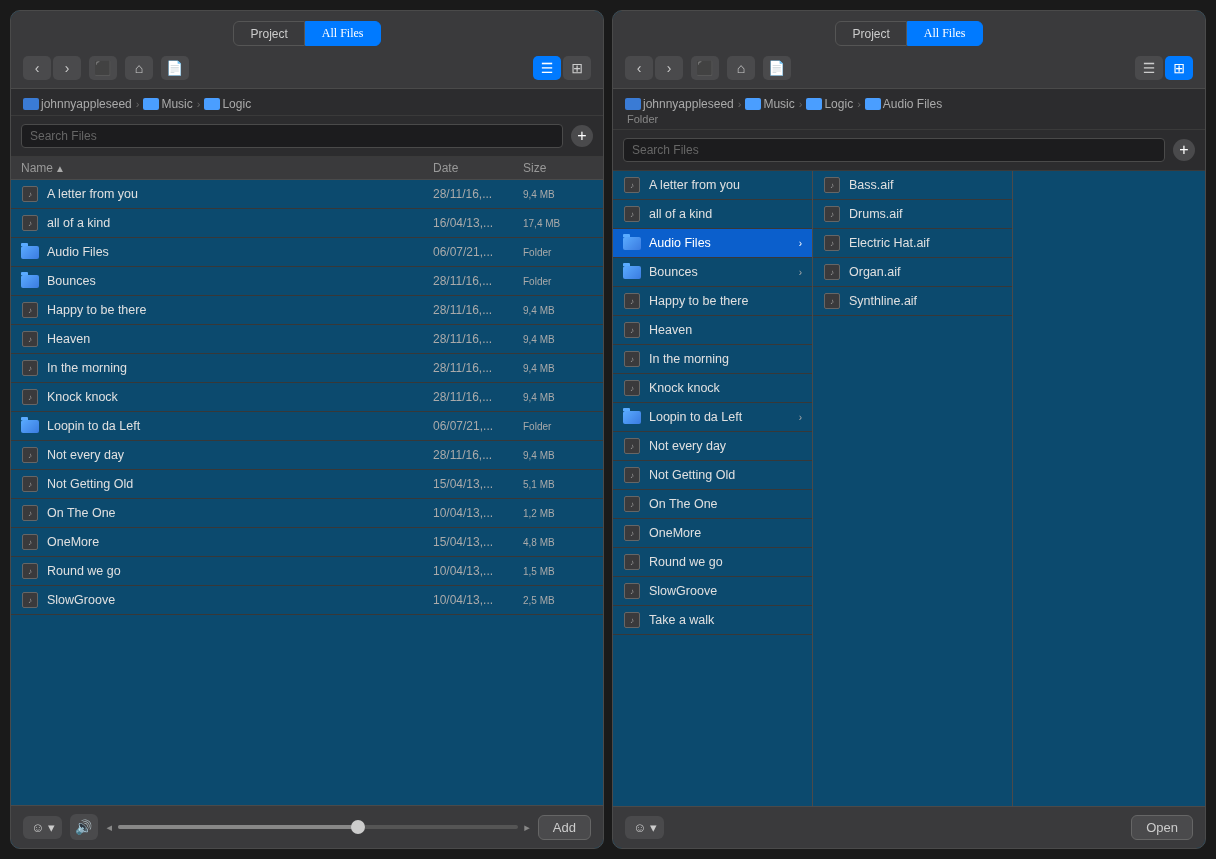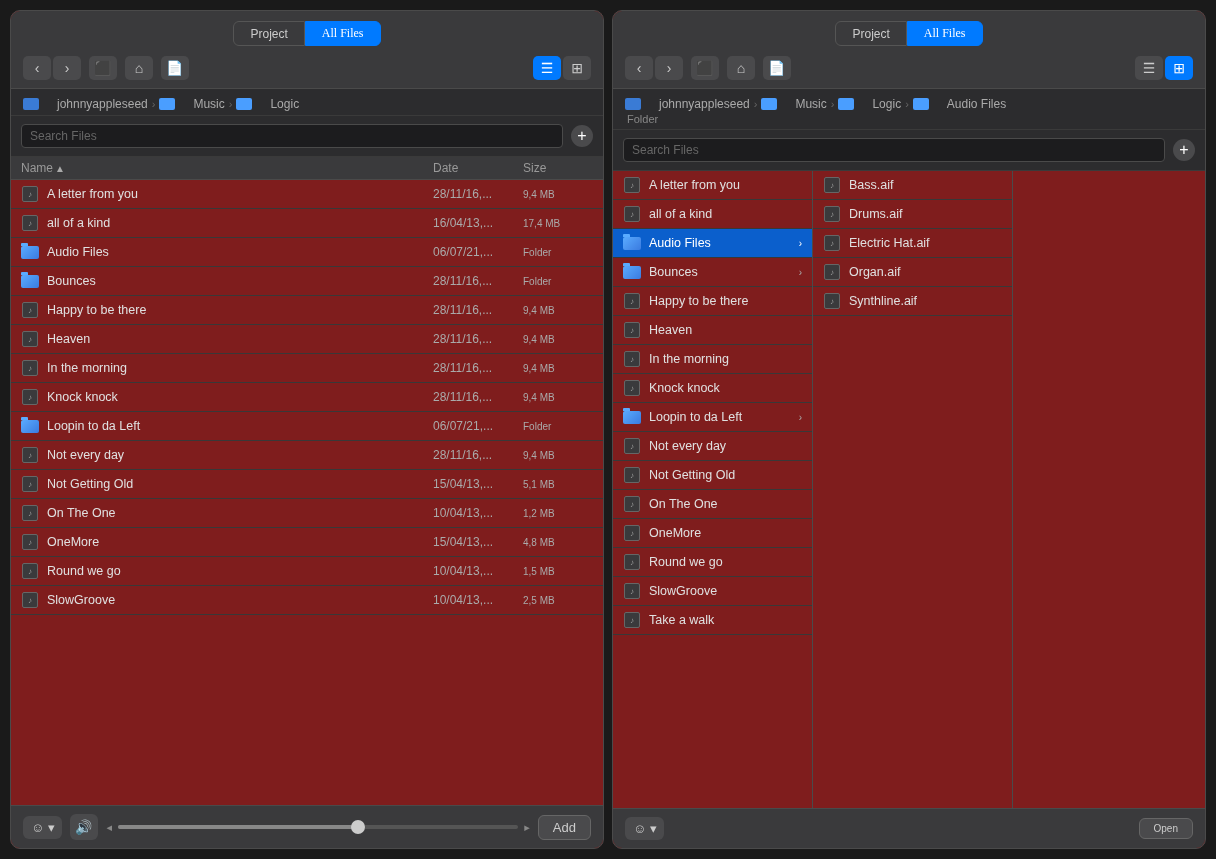"Project" .panel { background: #7f1d1d -> #0c4a6e }
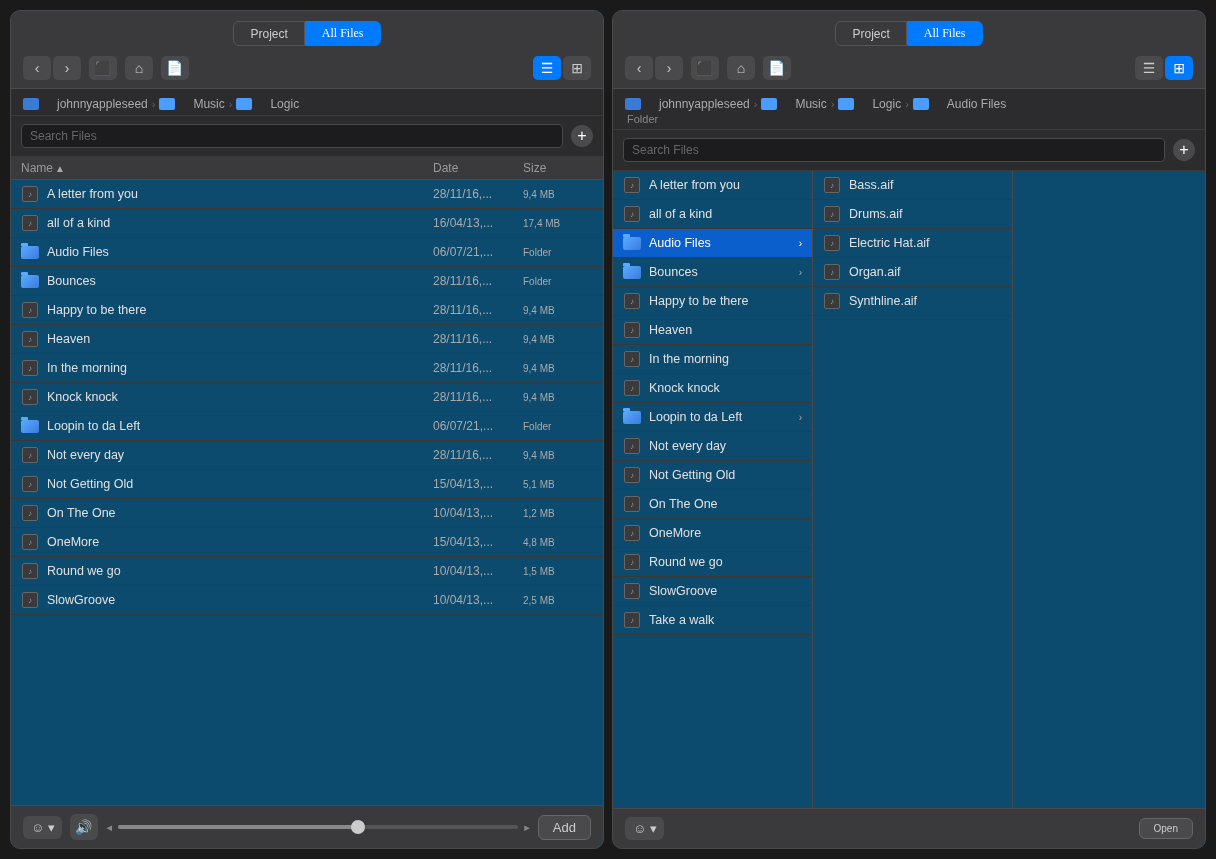"johnnyappleseed" .breadcrumb-item { gap: 18px -> 2px }
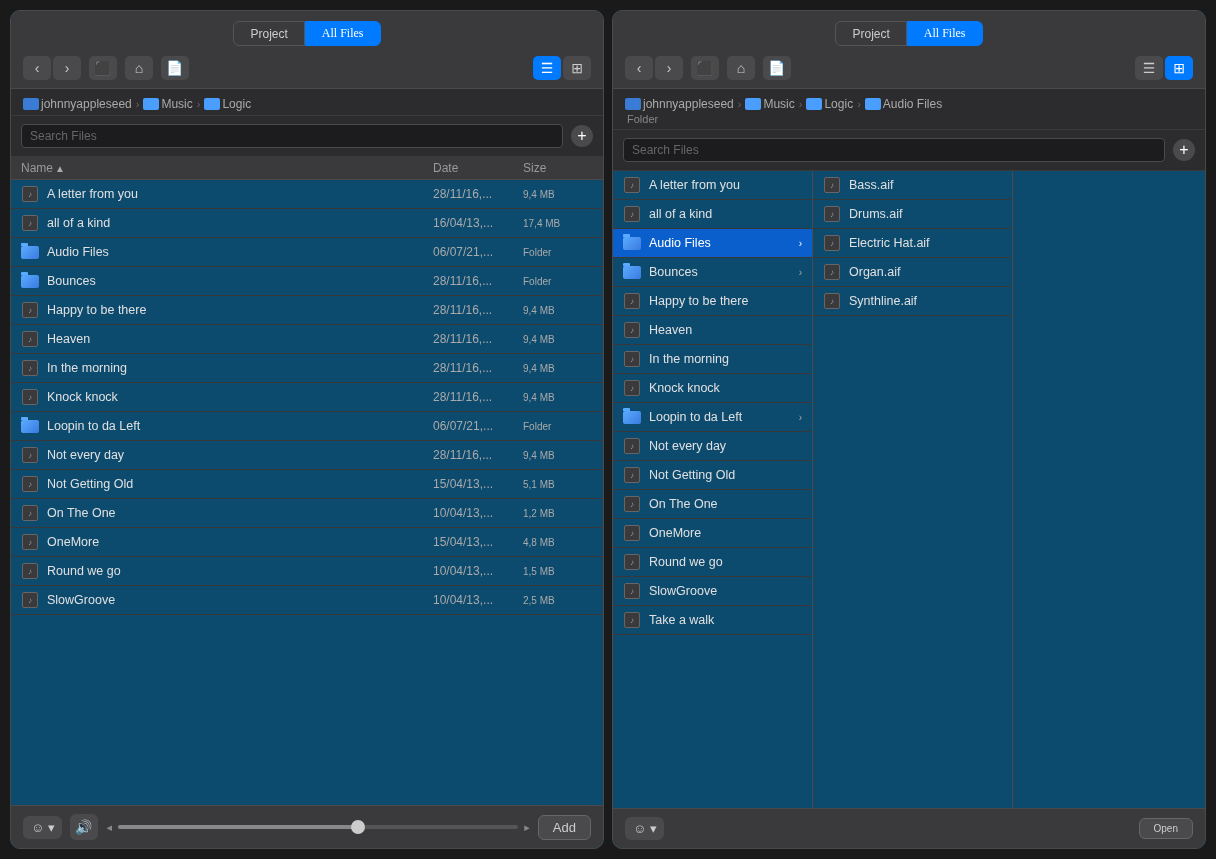"Open" .open-btn { font-size: 10px -> 13px }
